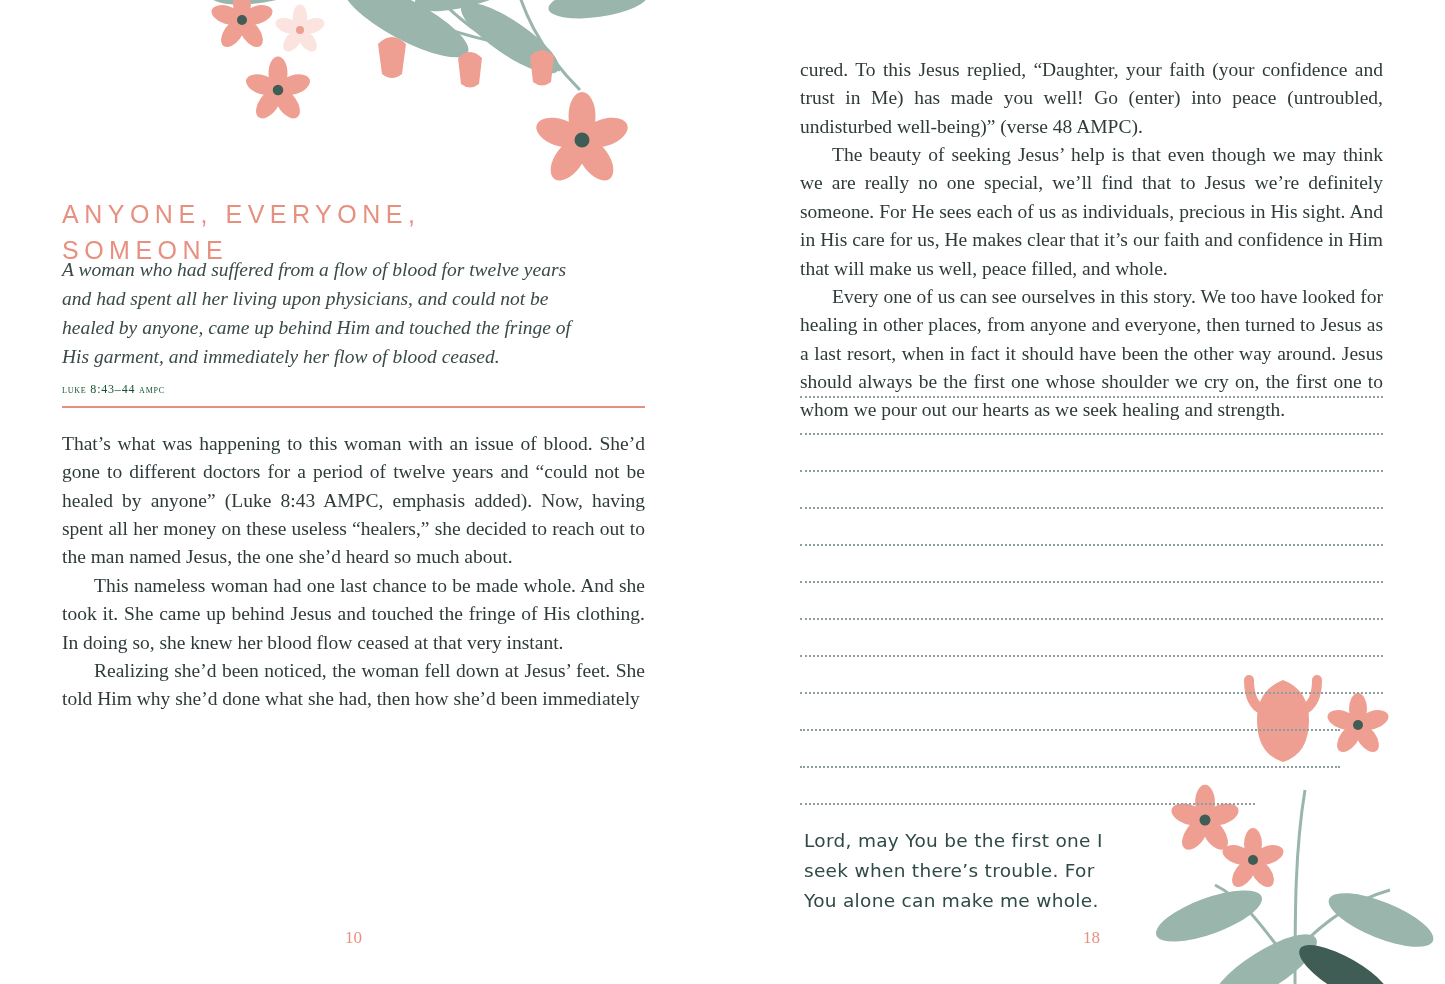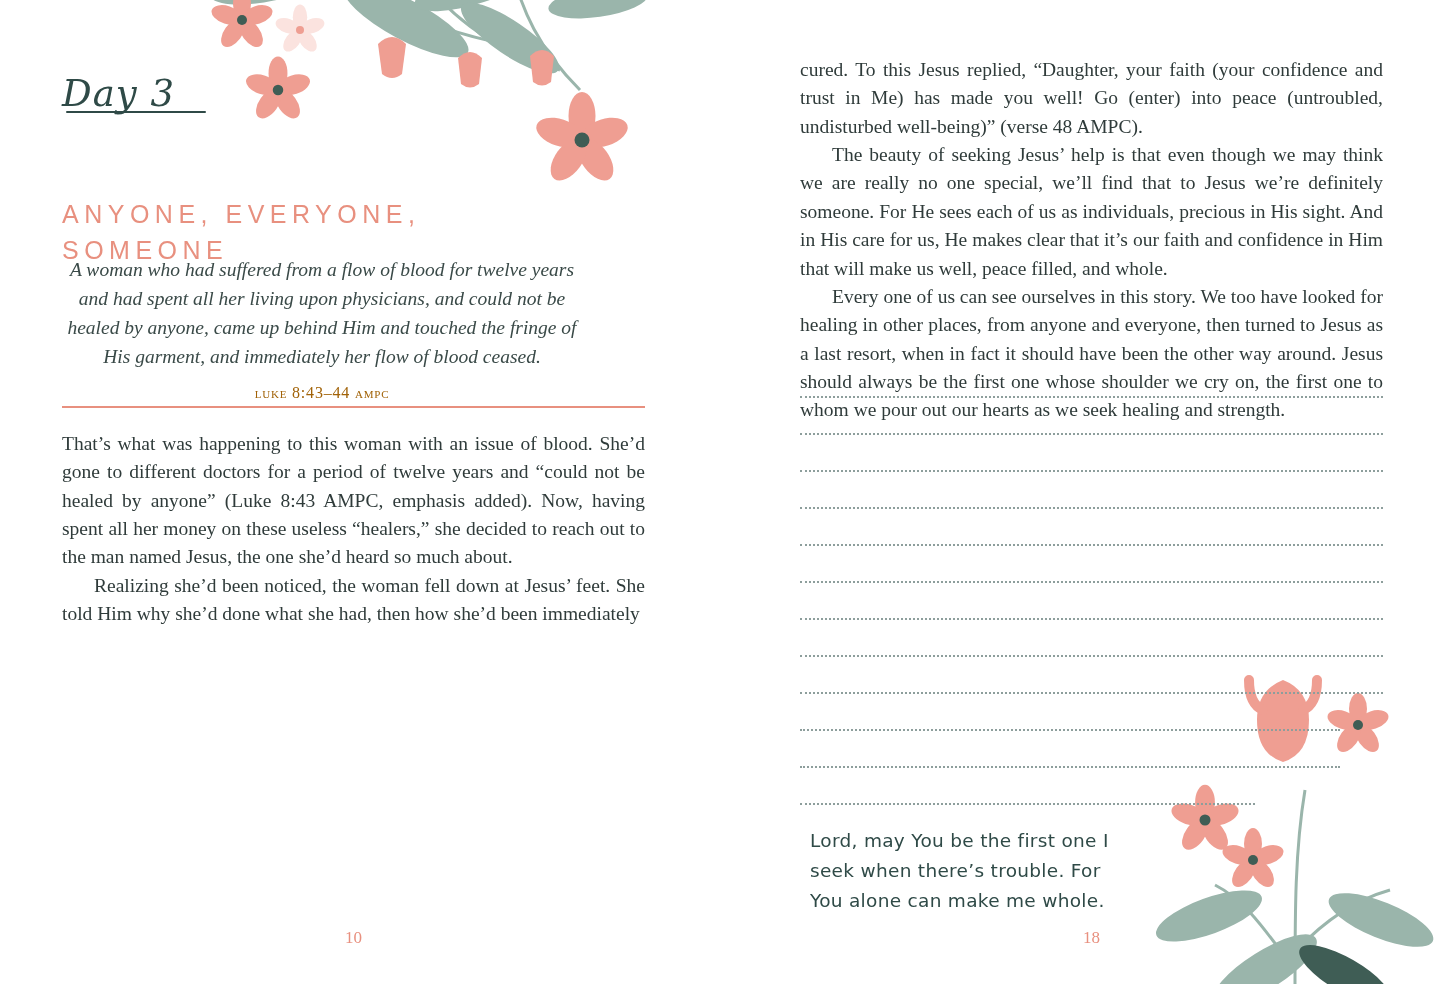"Day 3" div.day-label { html: <div> <span>Day 3</span> <span></span> </div> -> none }
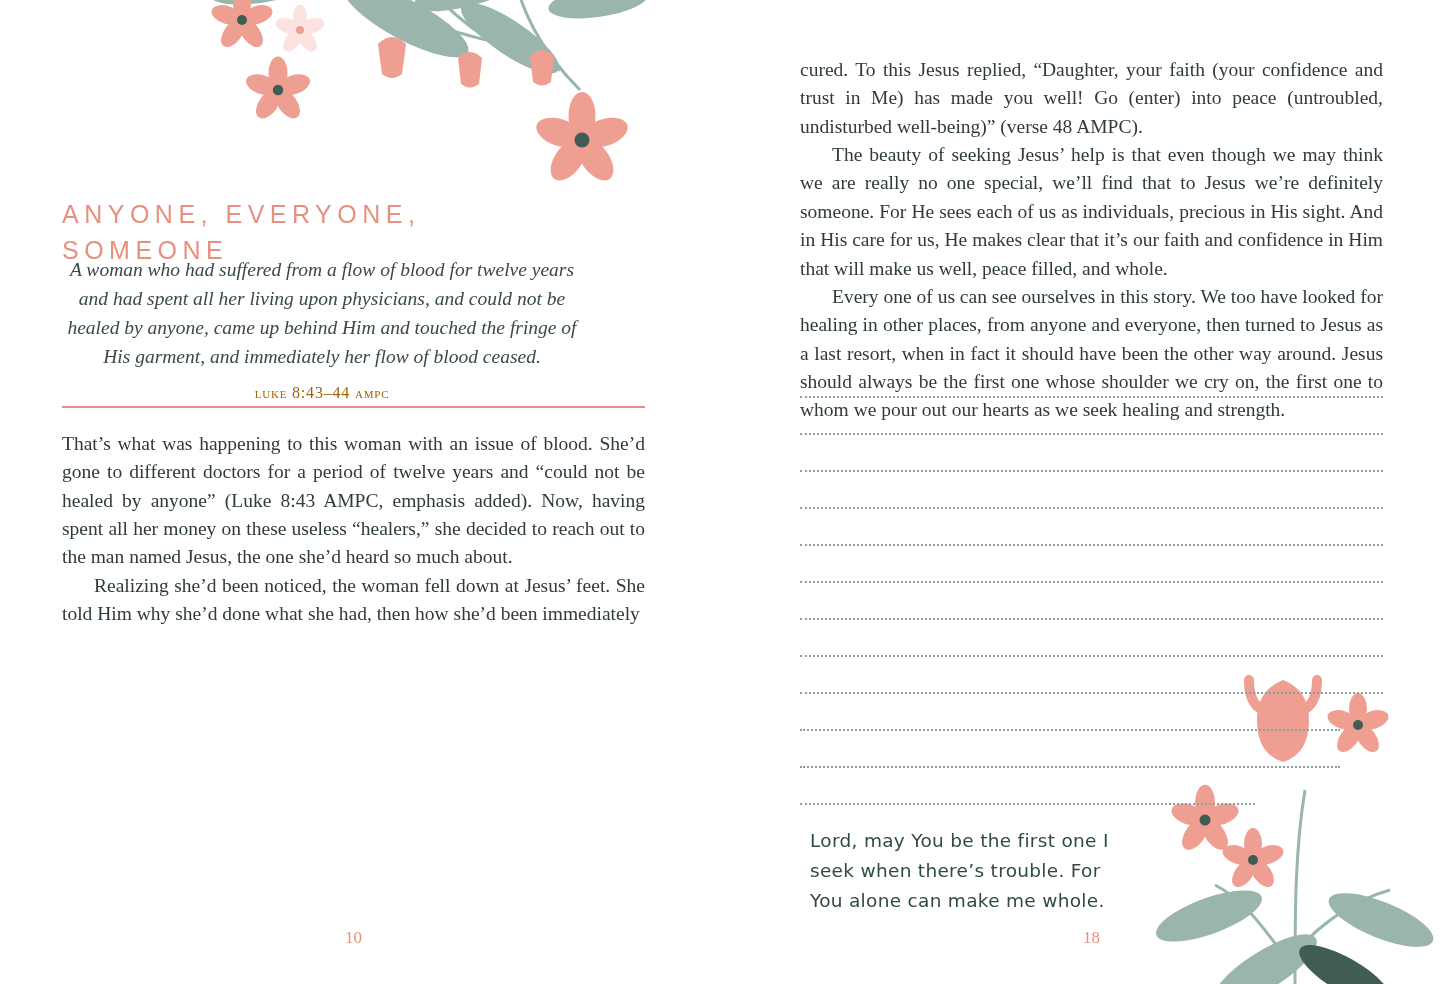"A woman who had suffered" .scripture { text-align: center -> none }
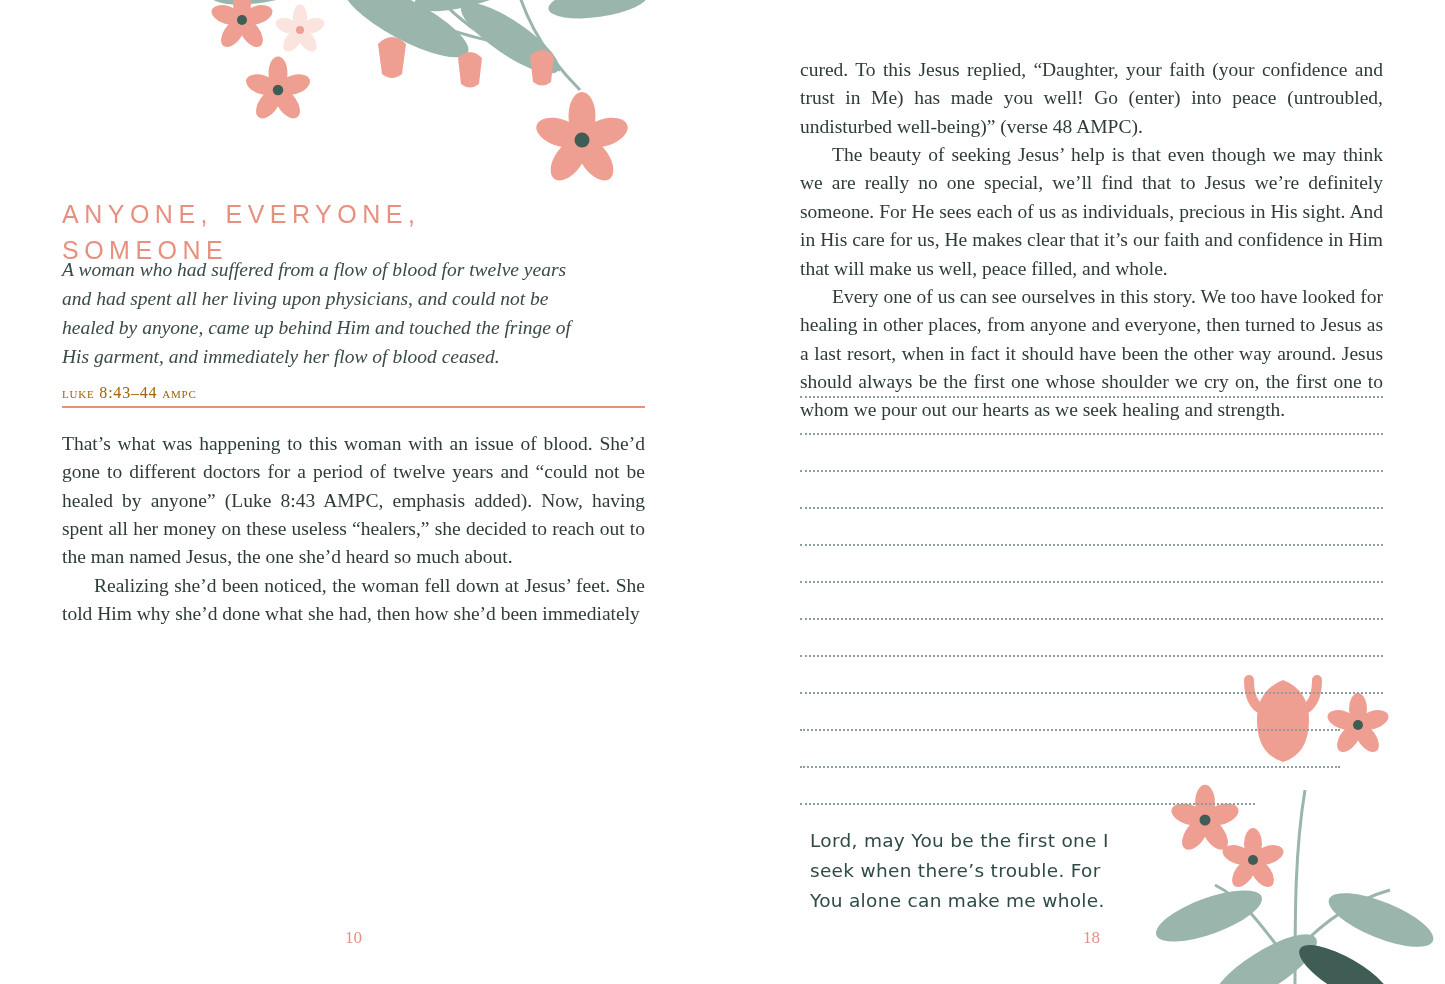"luke 8:43–44 ampc" .scripture-ref { color: #a16207 -> #14532d; font-size: 16px -> 12px }
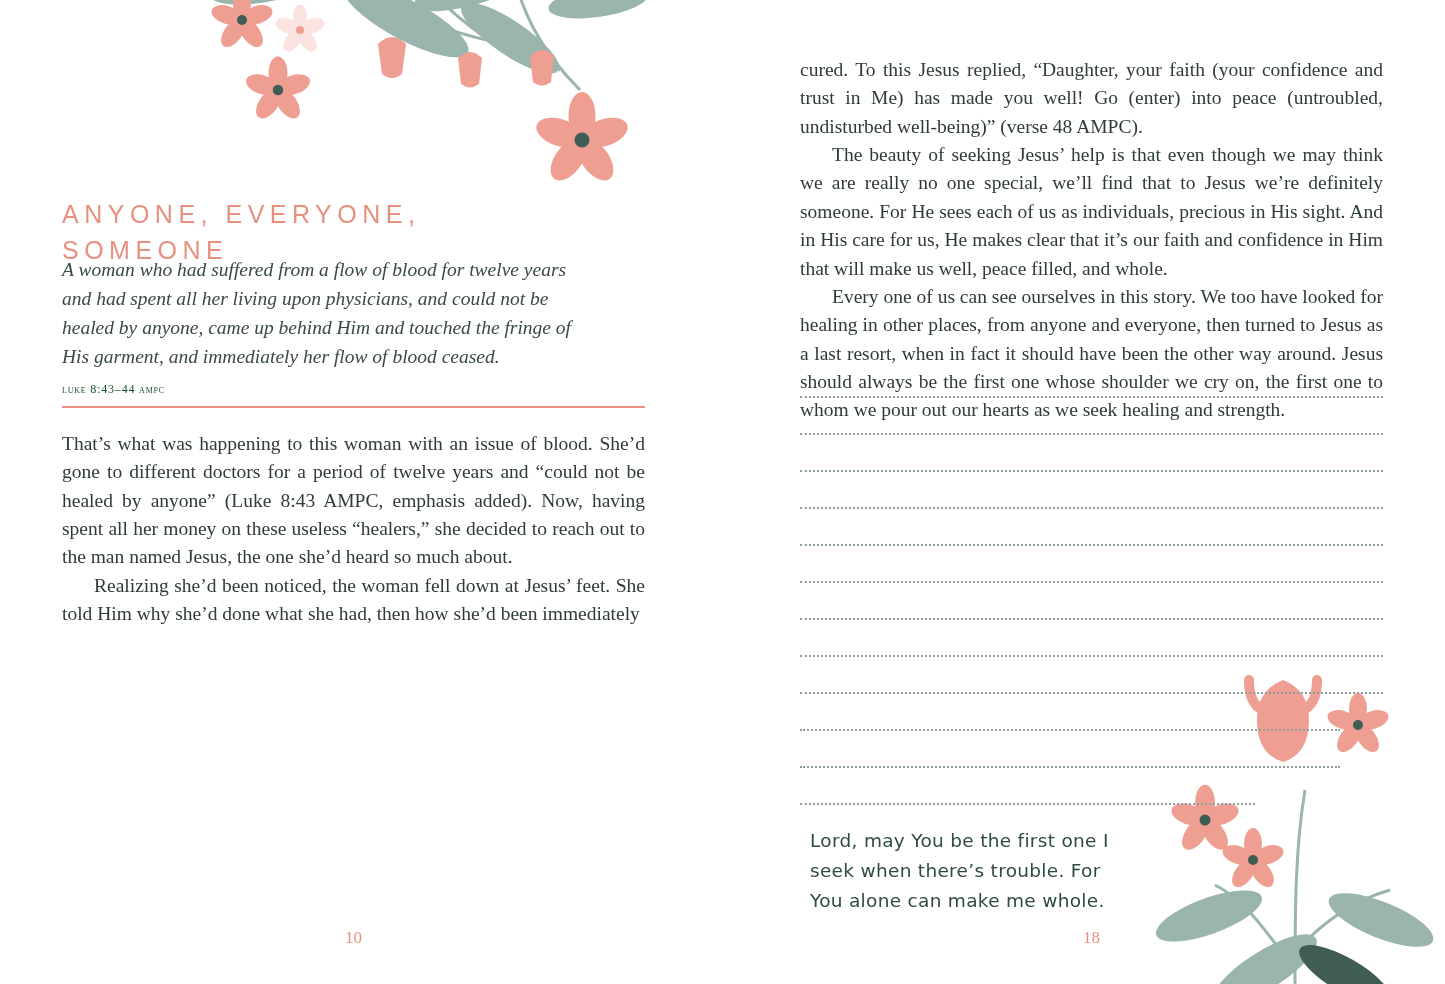"This nameless woman had one" p { html: none -> <p>This nameless woman had one last chance to be made whole. And she took it. She came up behind Jesus and touched the fringe of His clothing. In doing so, she knew her blood flow ceased at that very instant.</p> }
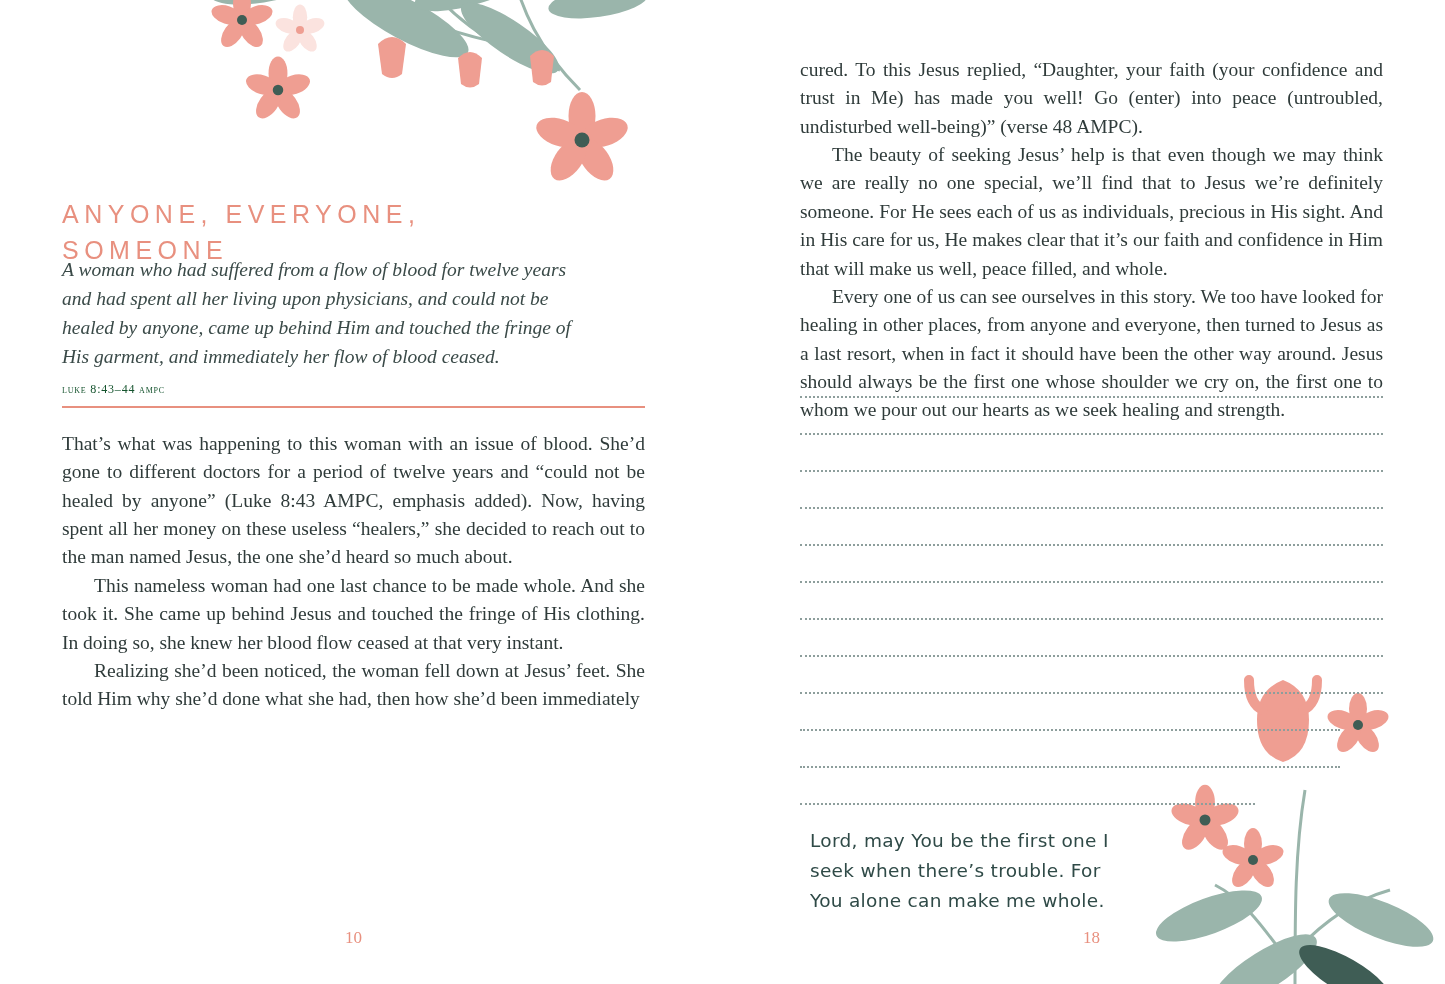"Lord, may You be the" .prayer { left: 10px -> 4px }
